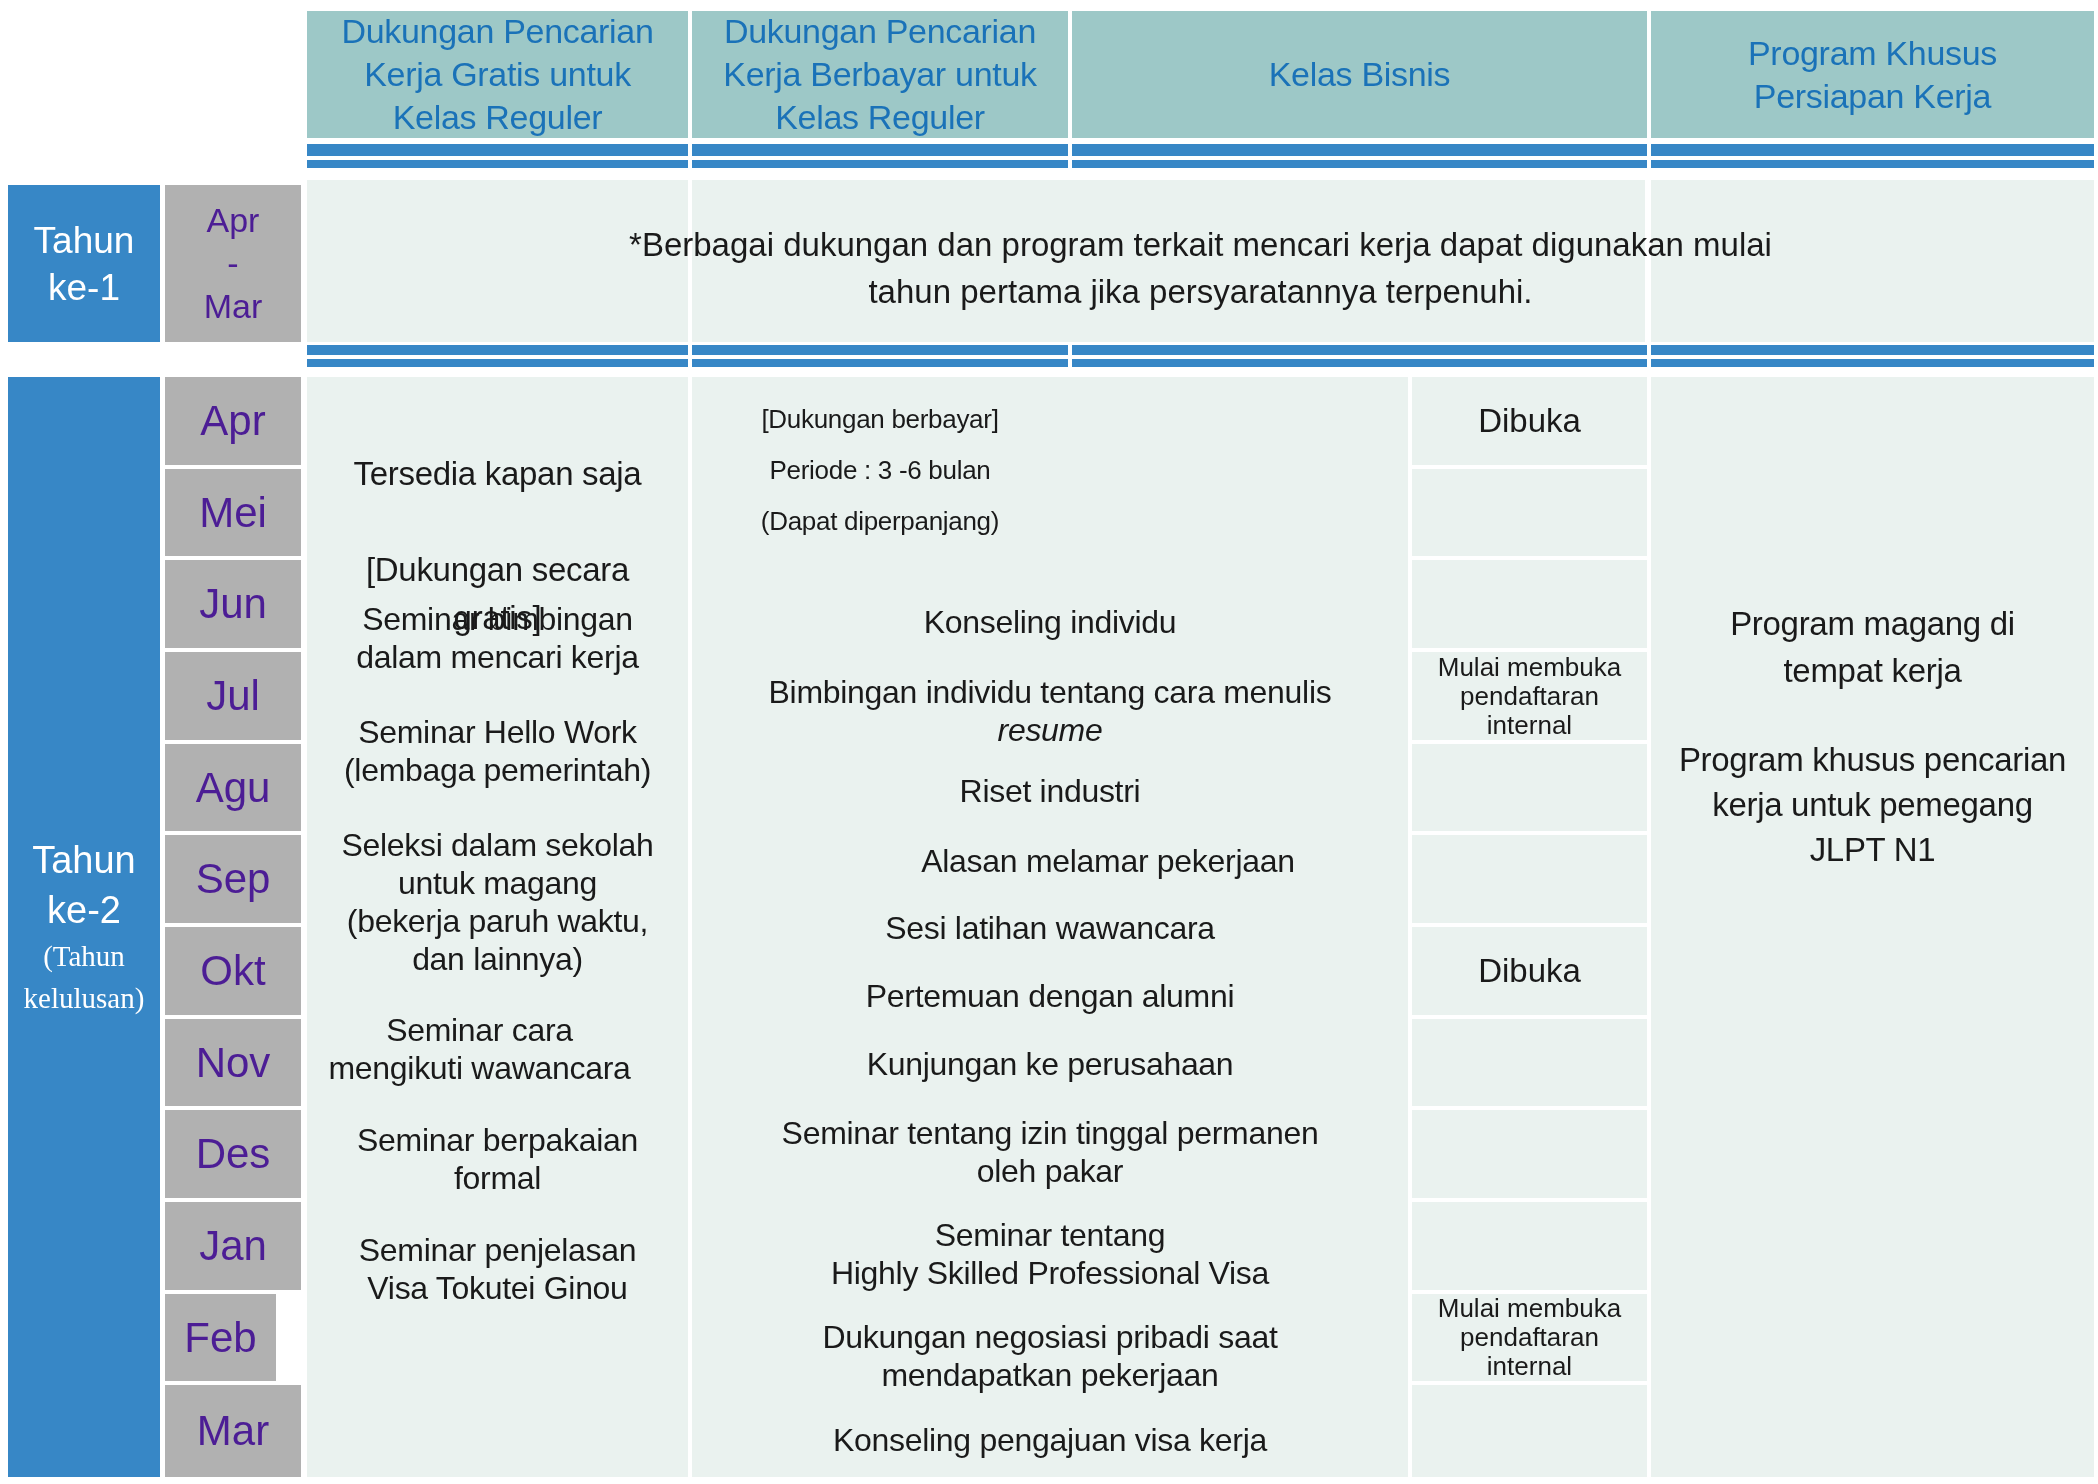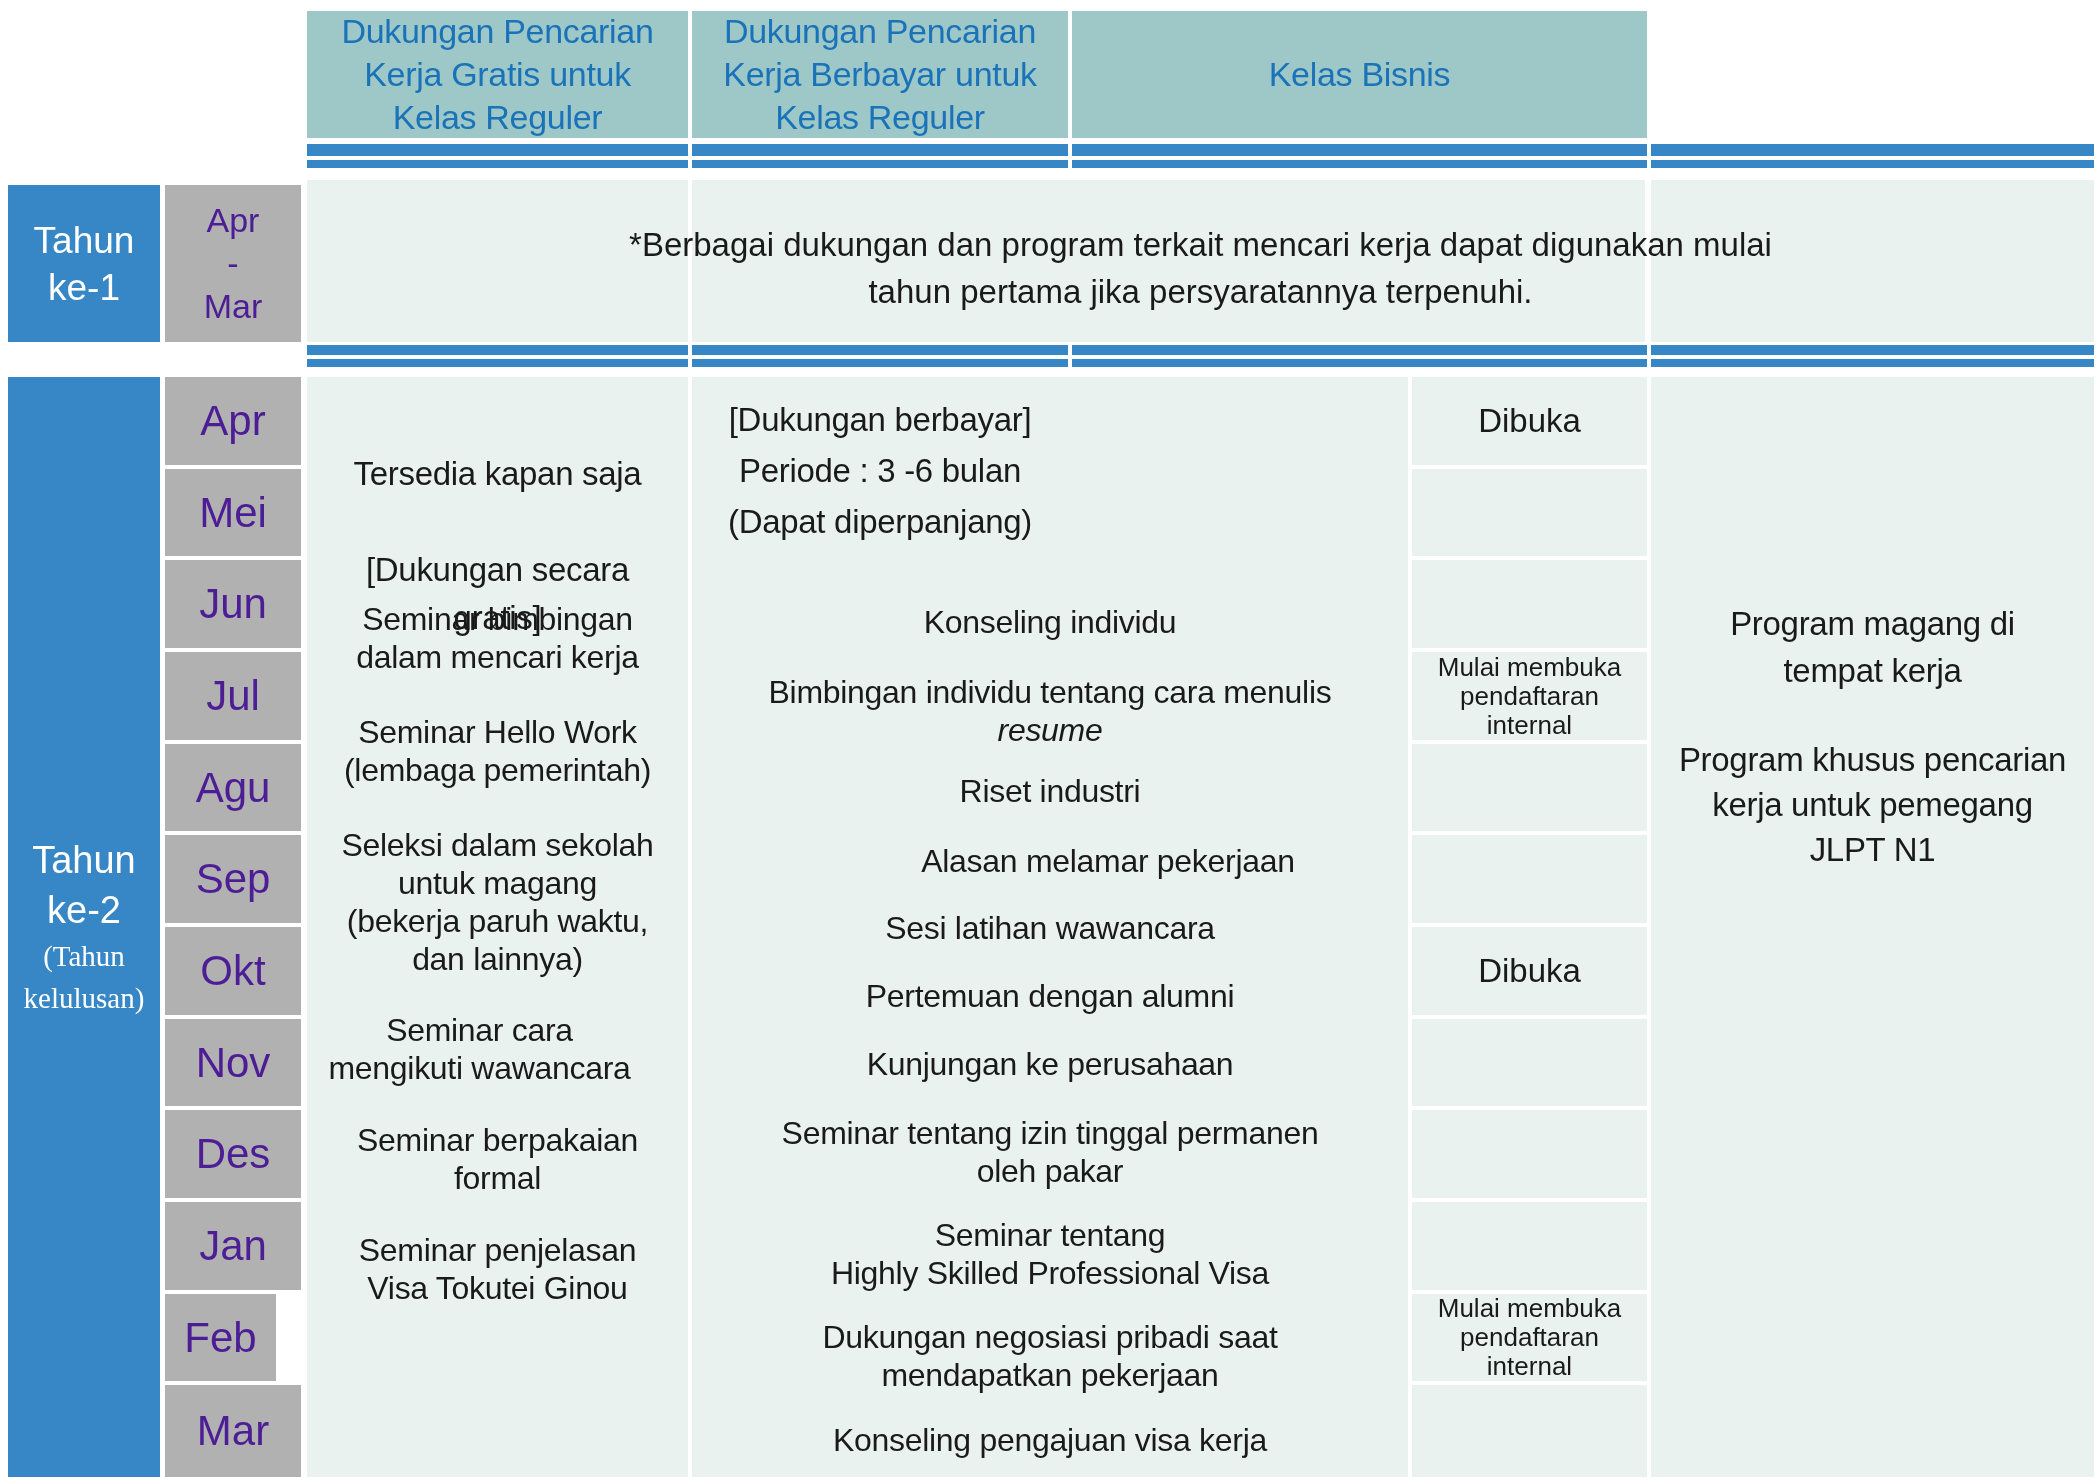"Program Khusus" div.cell { html: none -> <div>Program Khusus Persiapan Kerja</div> }
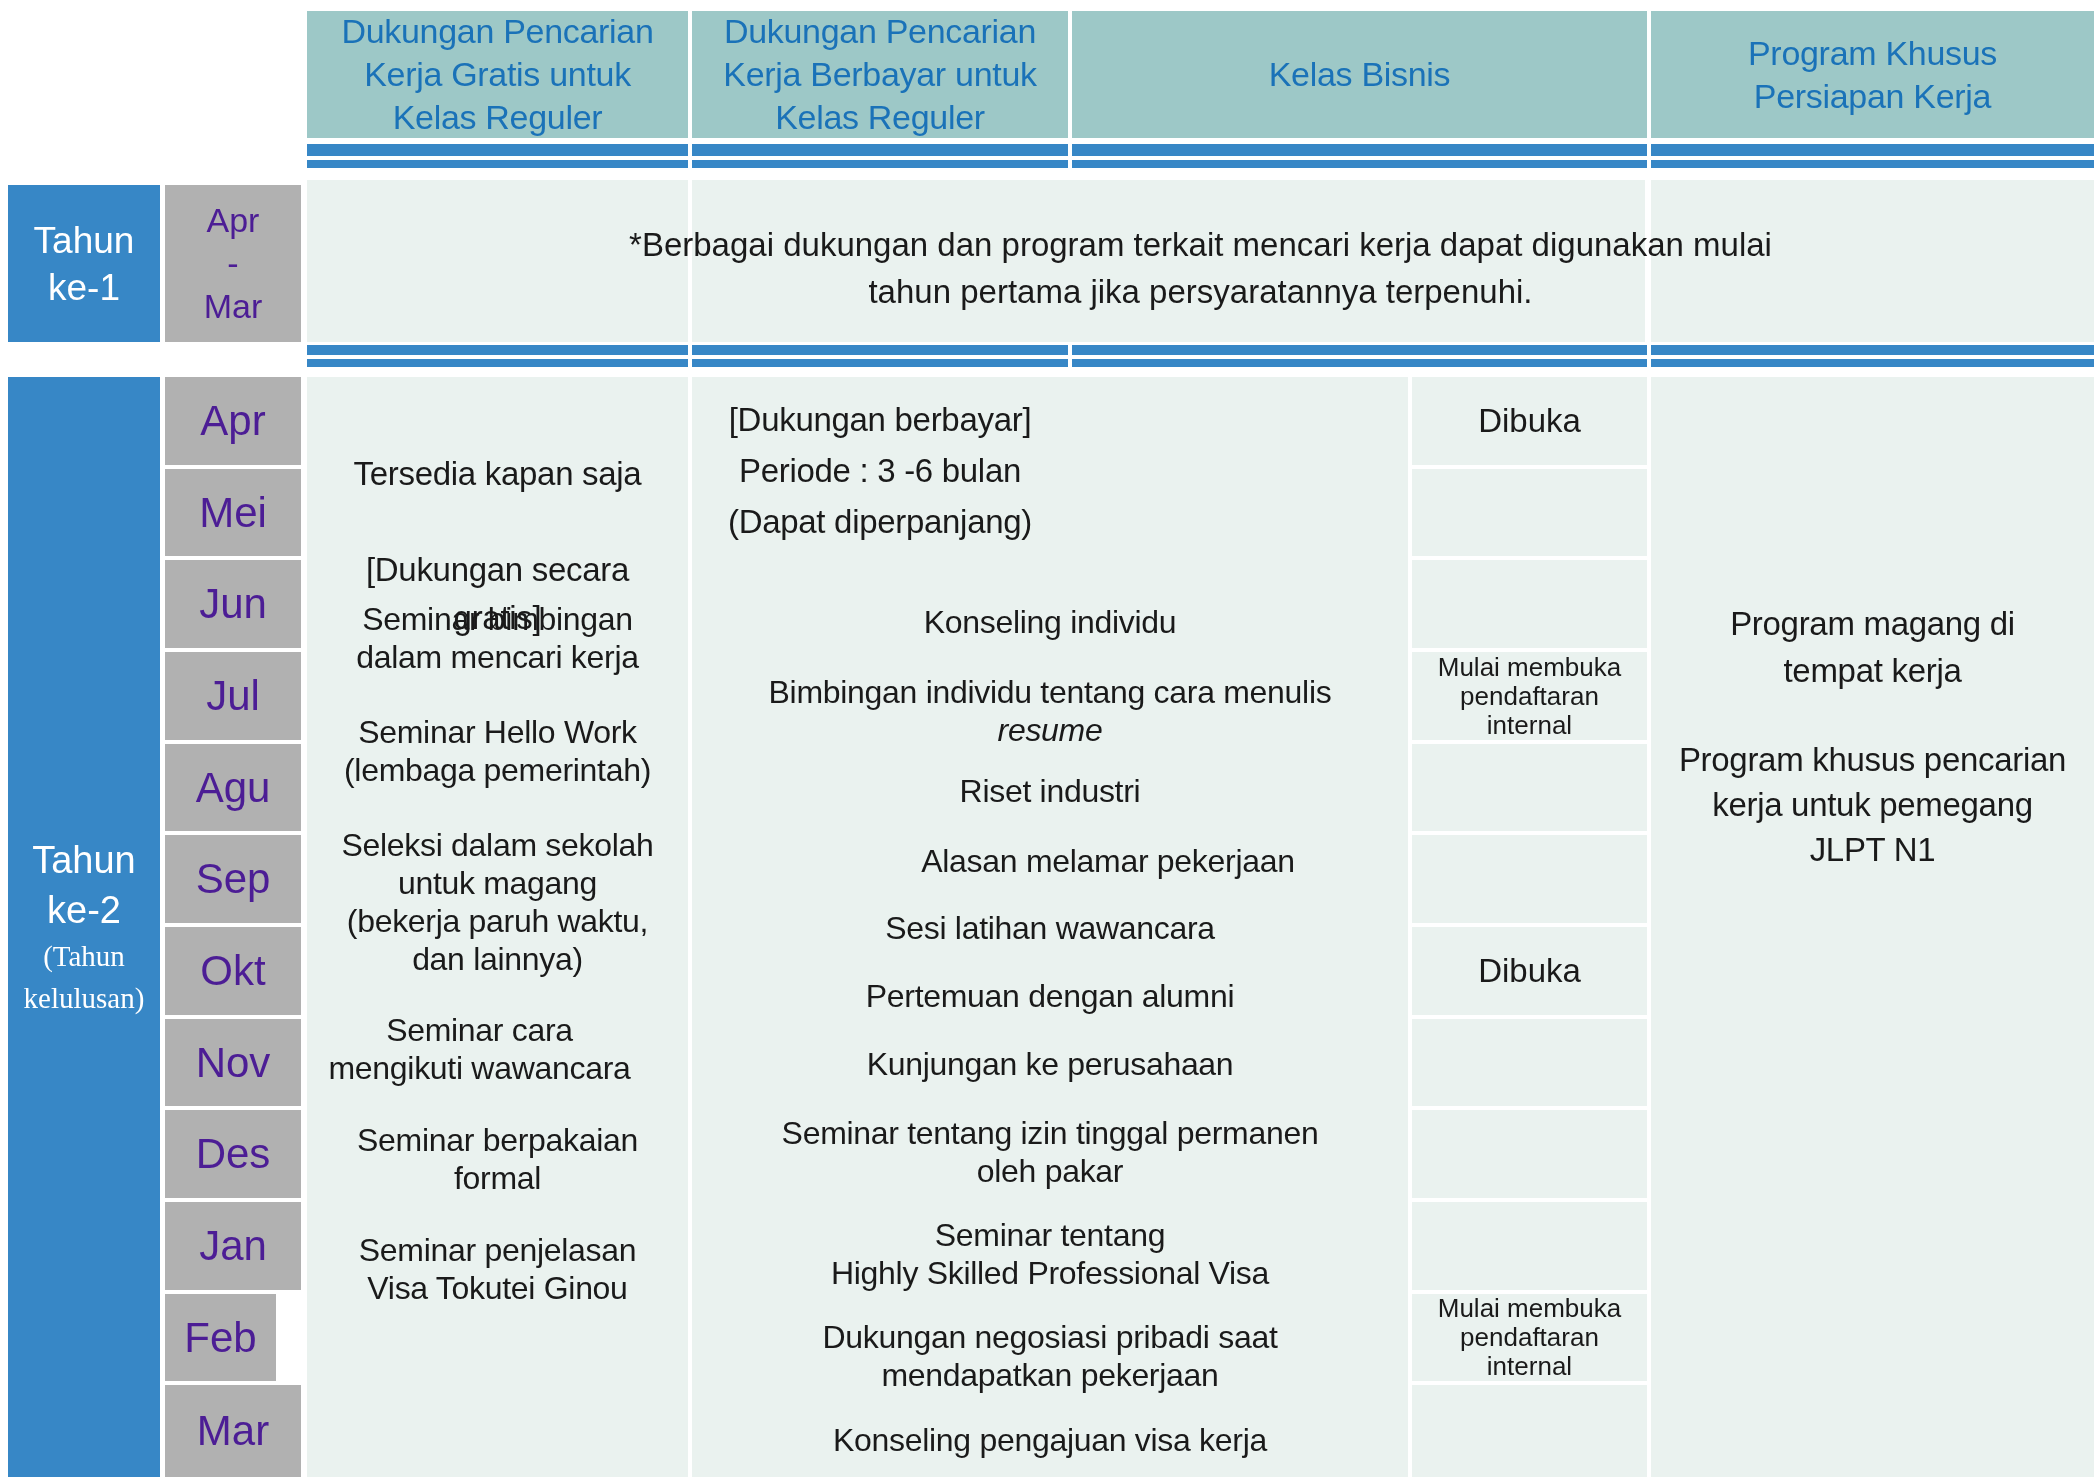"[Dukungan berbayar]" .headline-b { font-size: 33px -> 26px }
